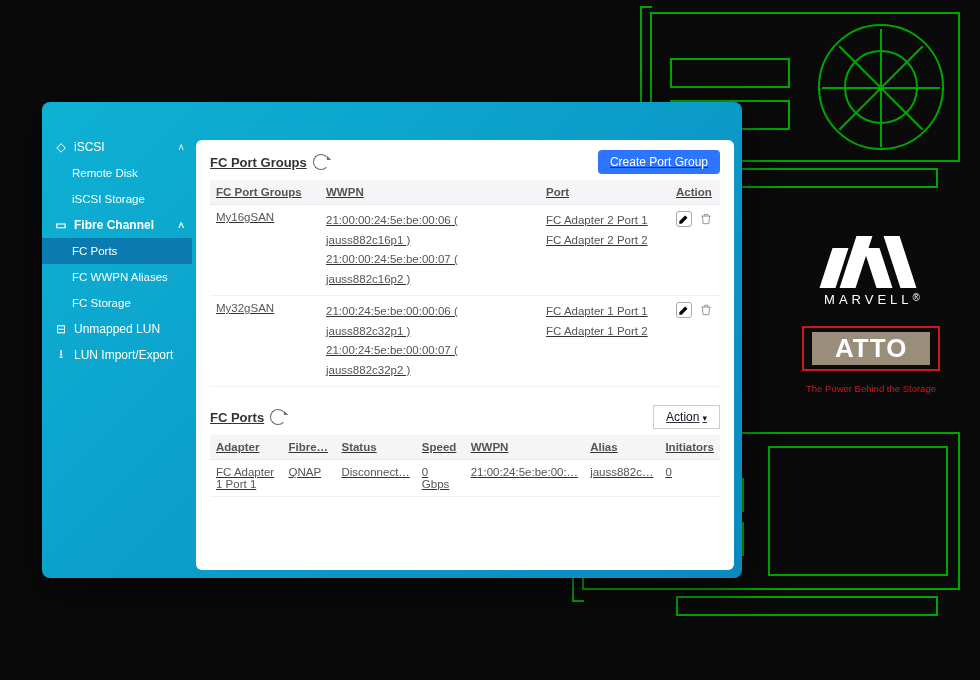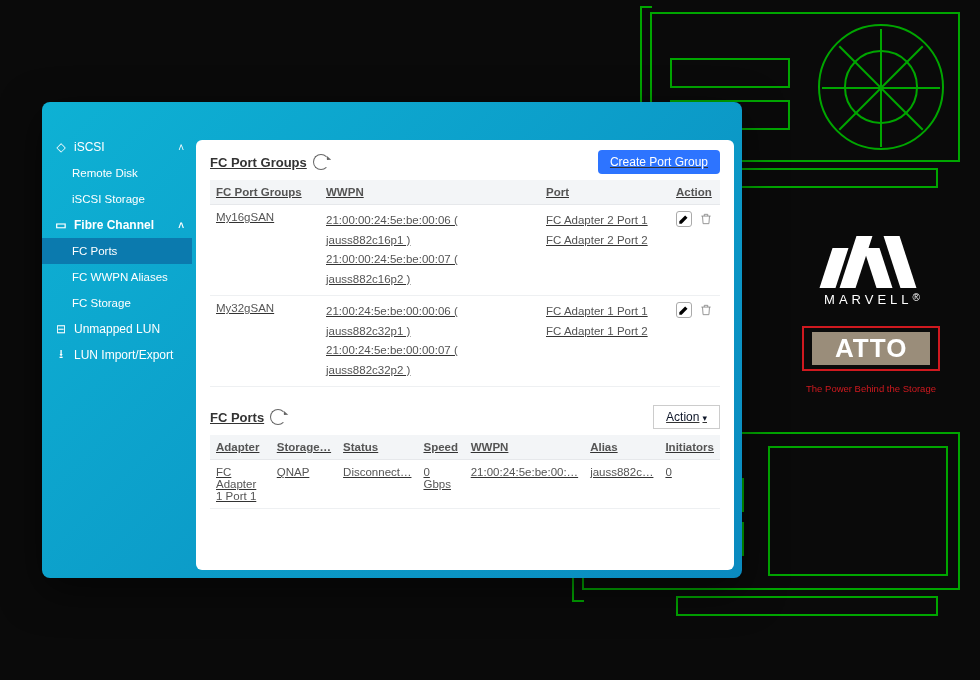"Storage…" th { text: Storage -> Fibre }
